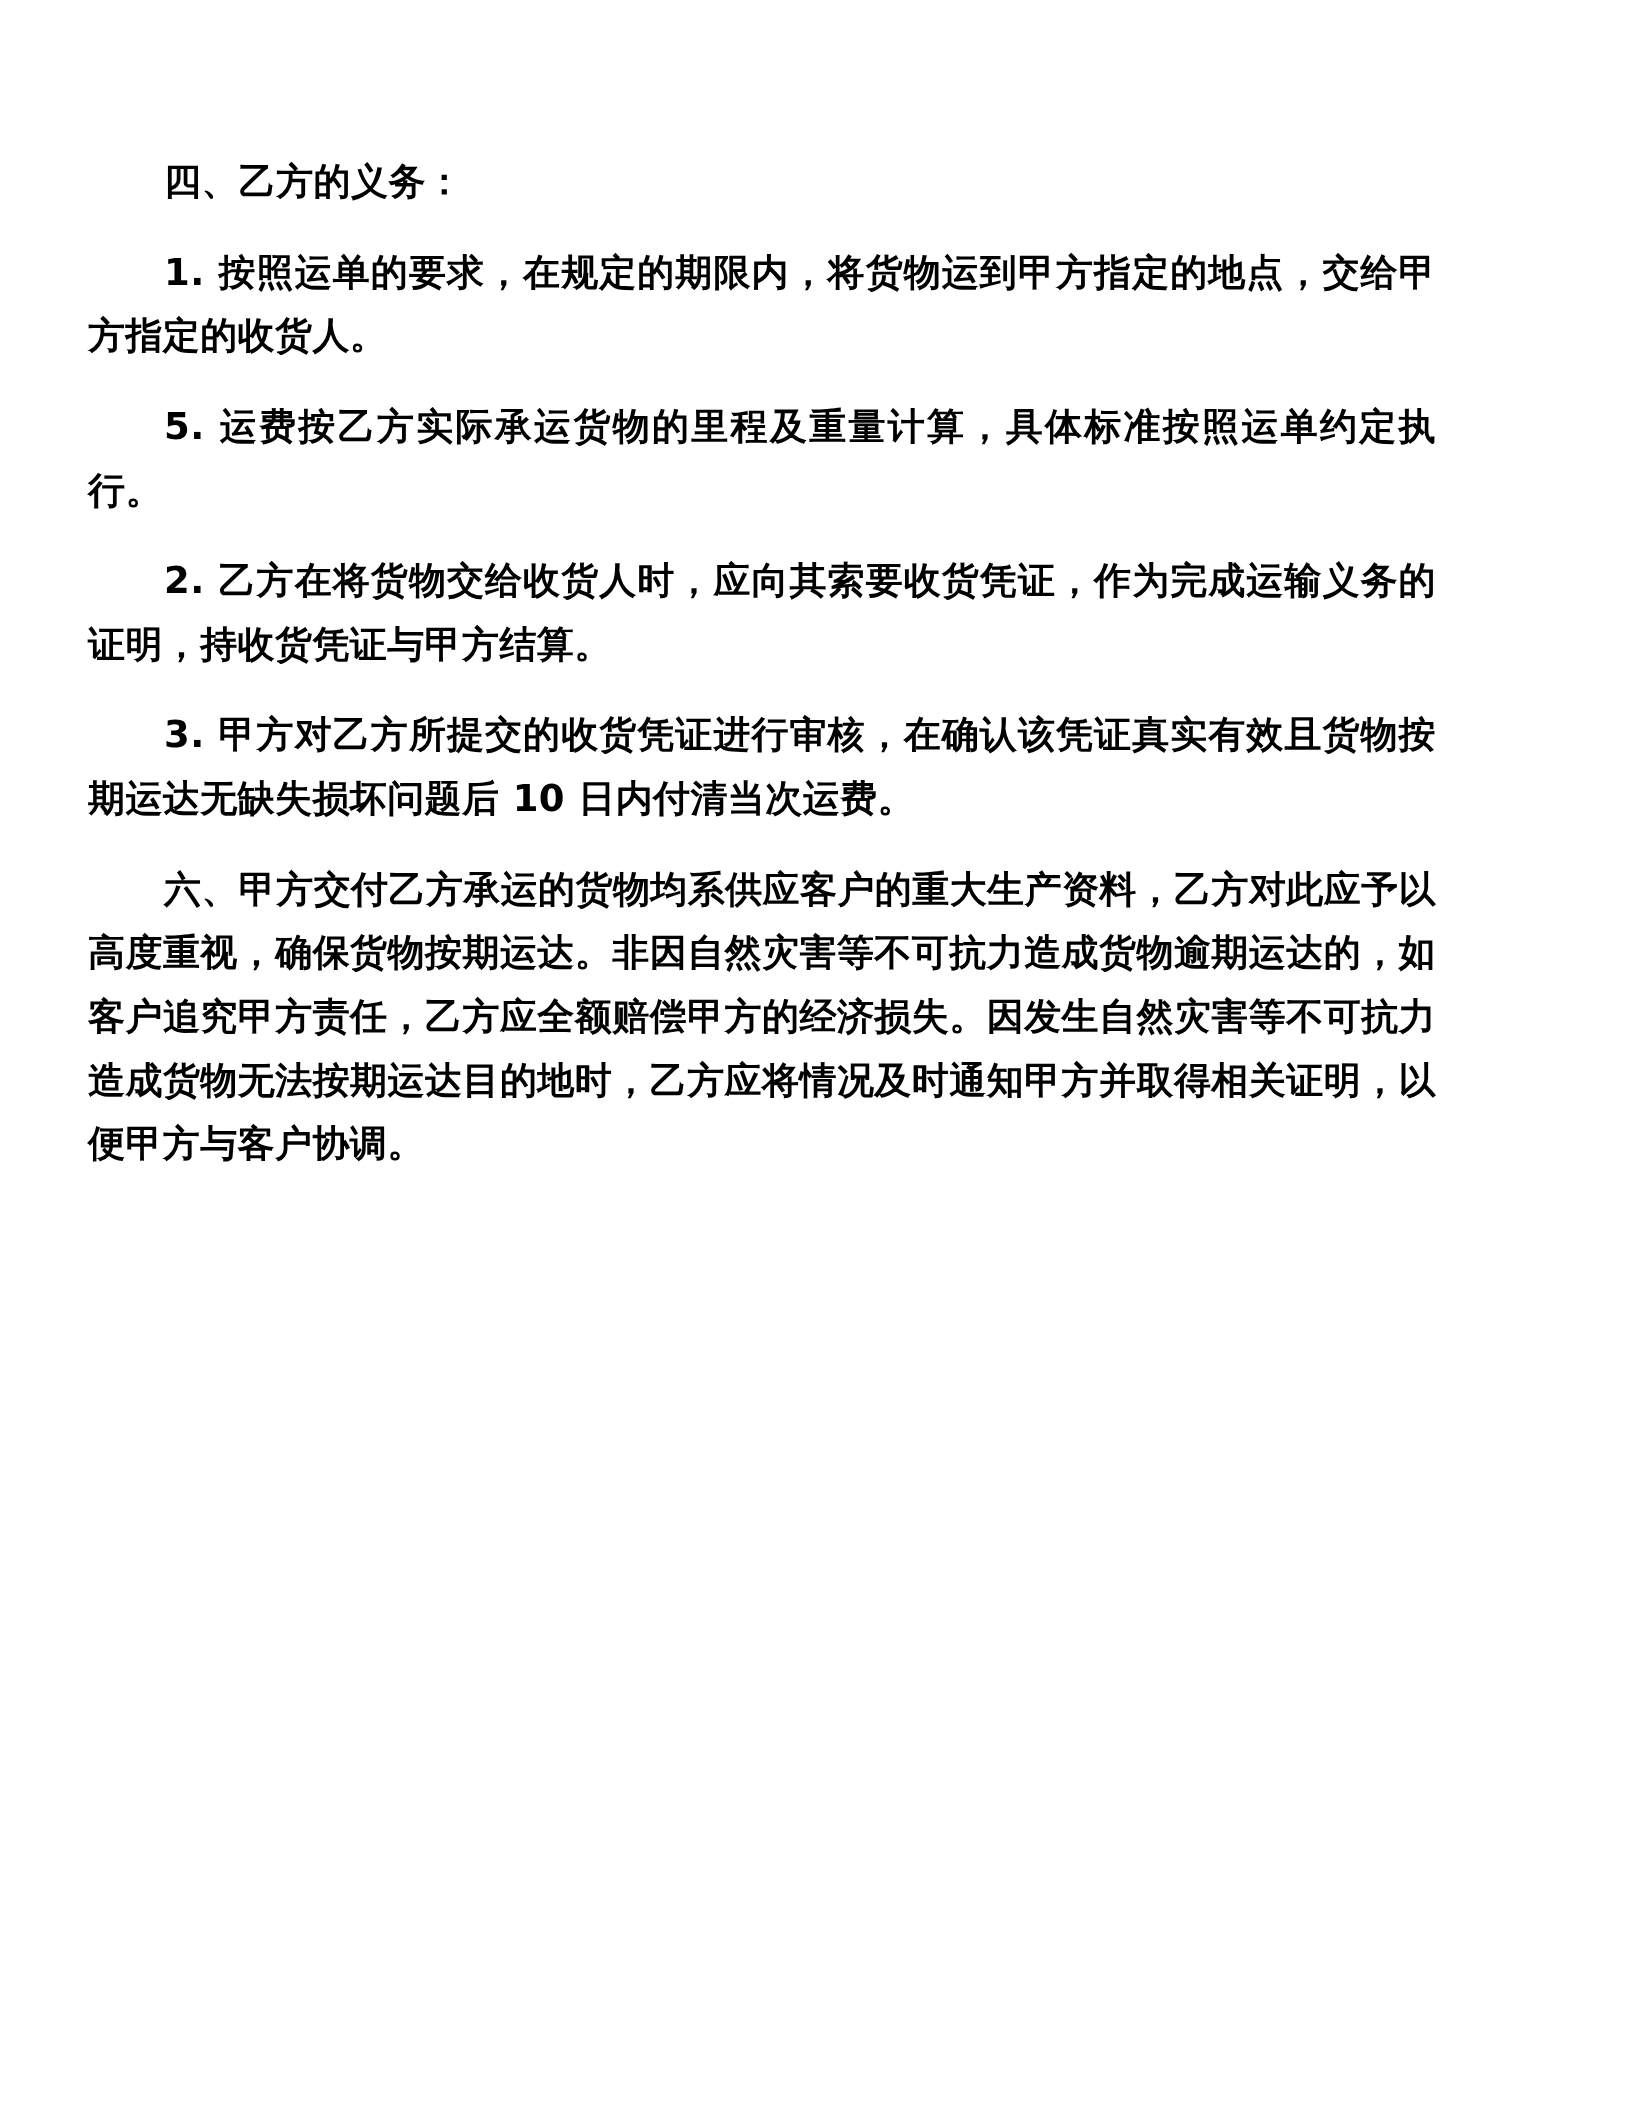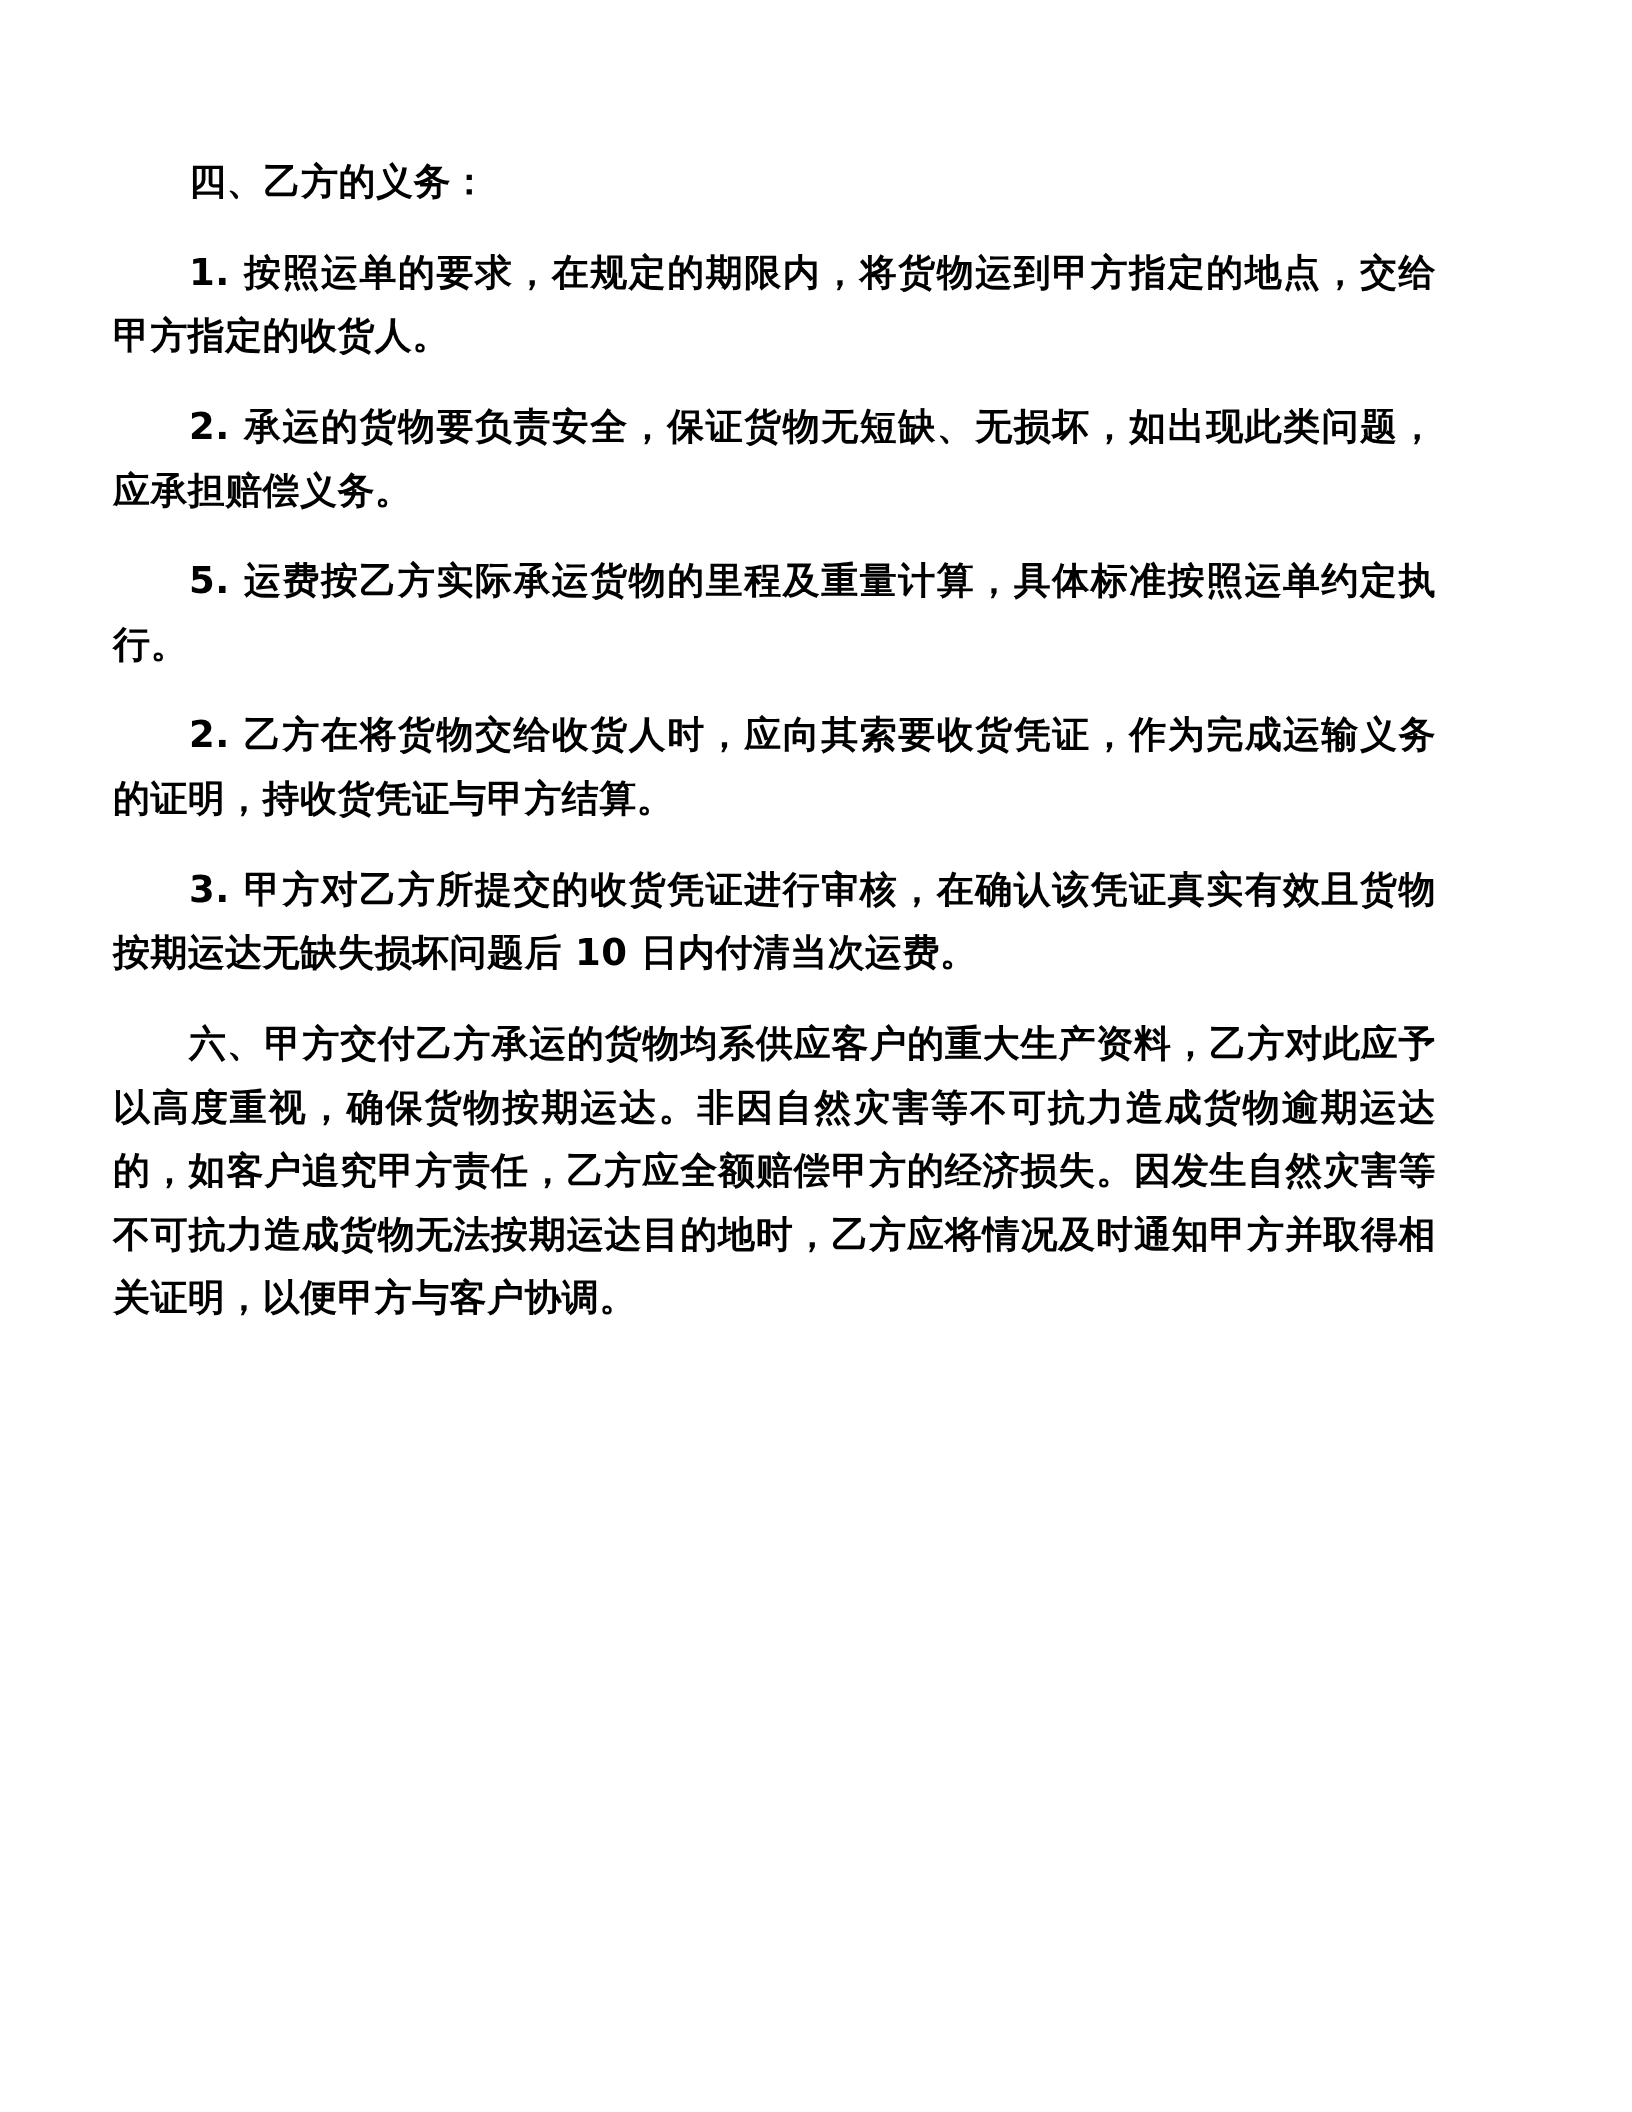"四、乙方的义务：" .page { padding: 150px 196px 0 113px -> 150px 196px 0 88px }
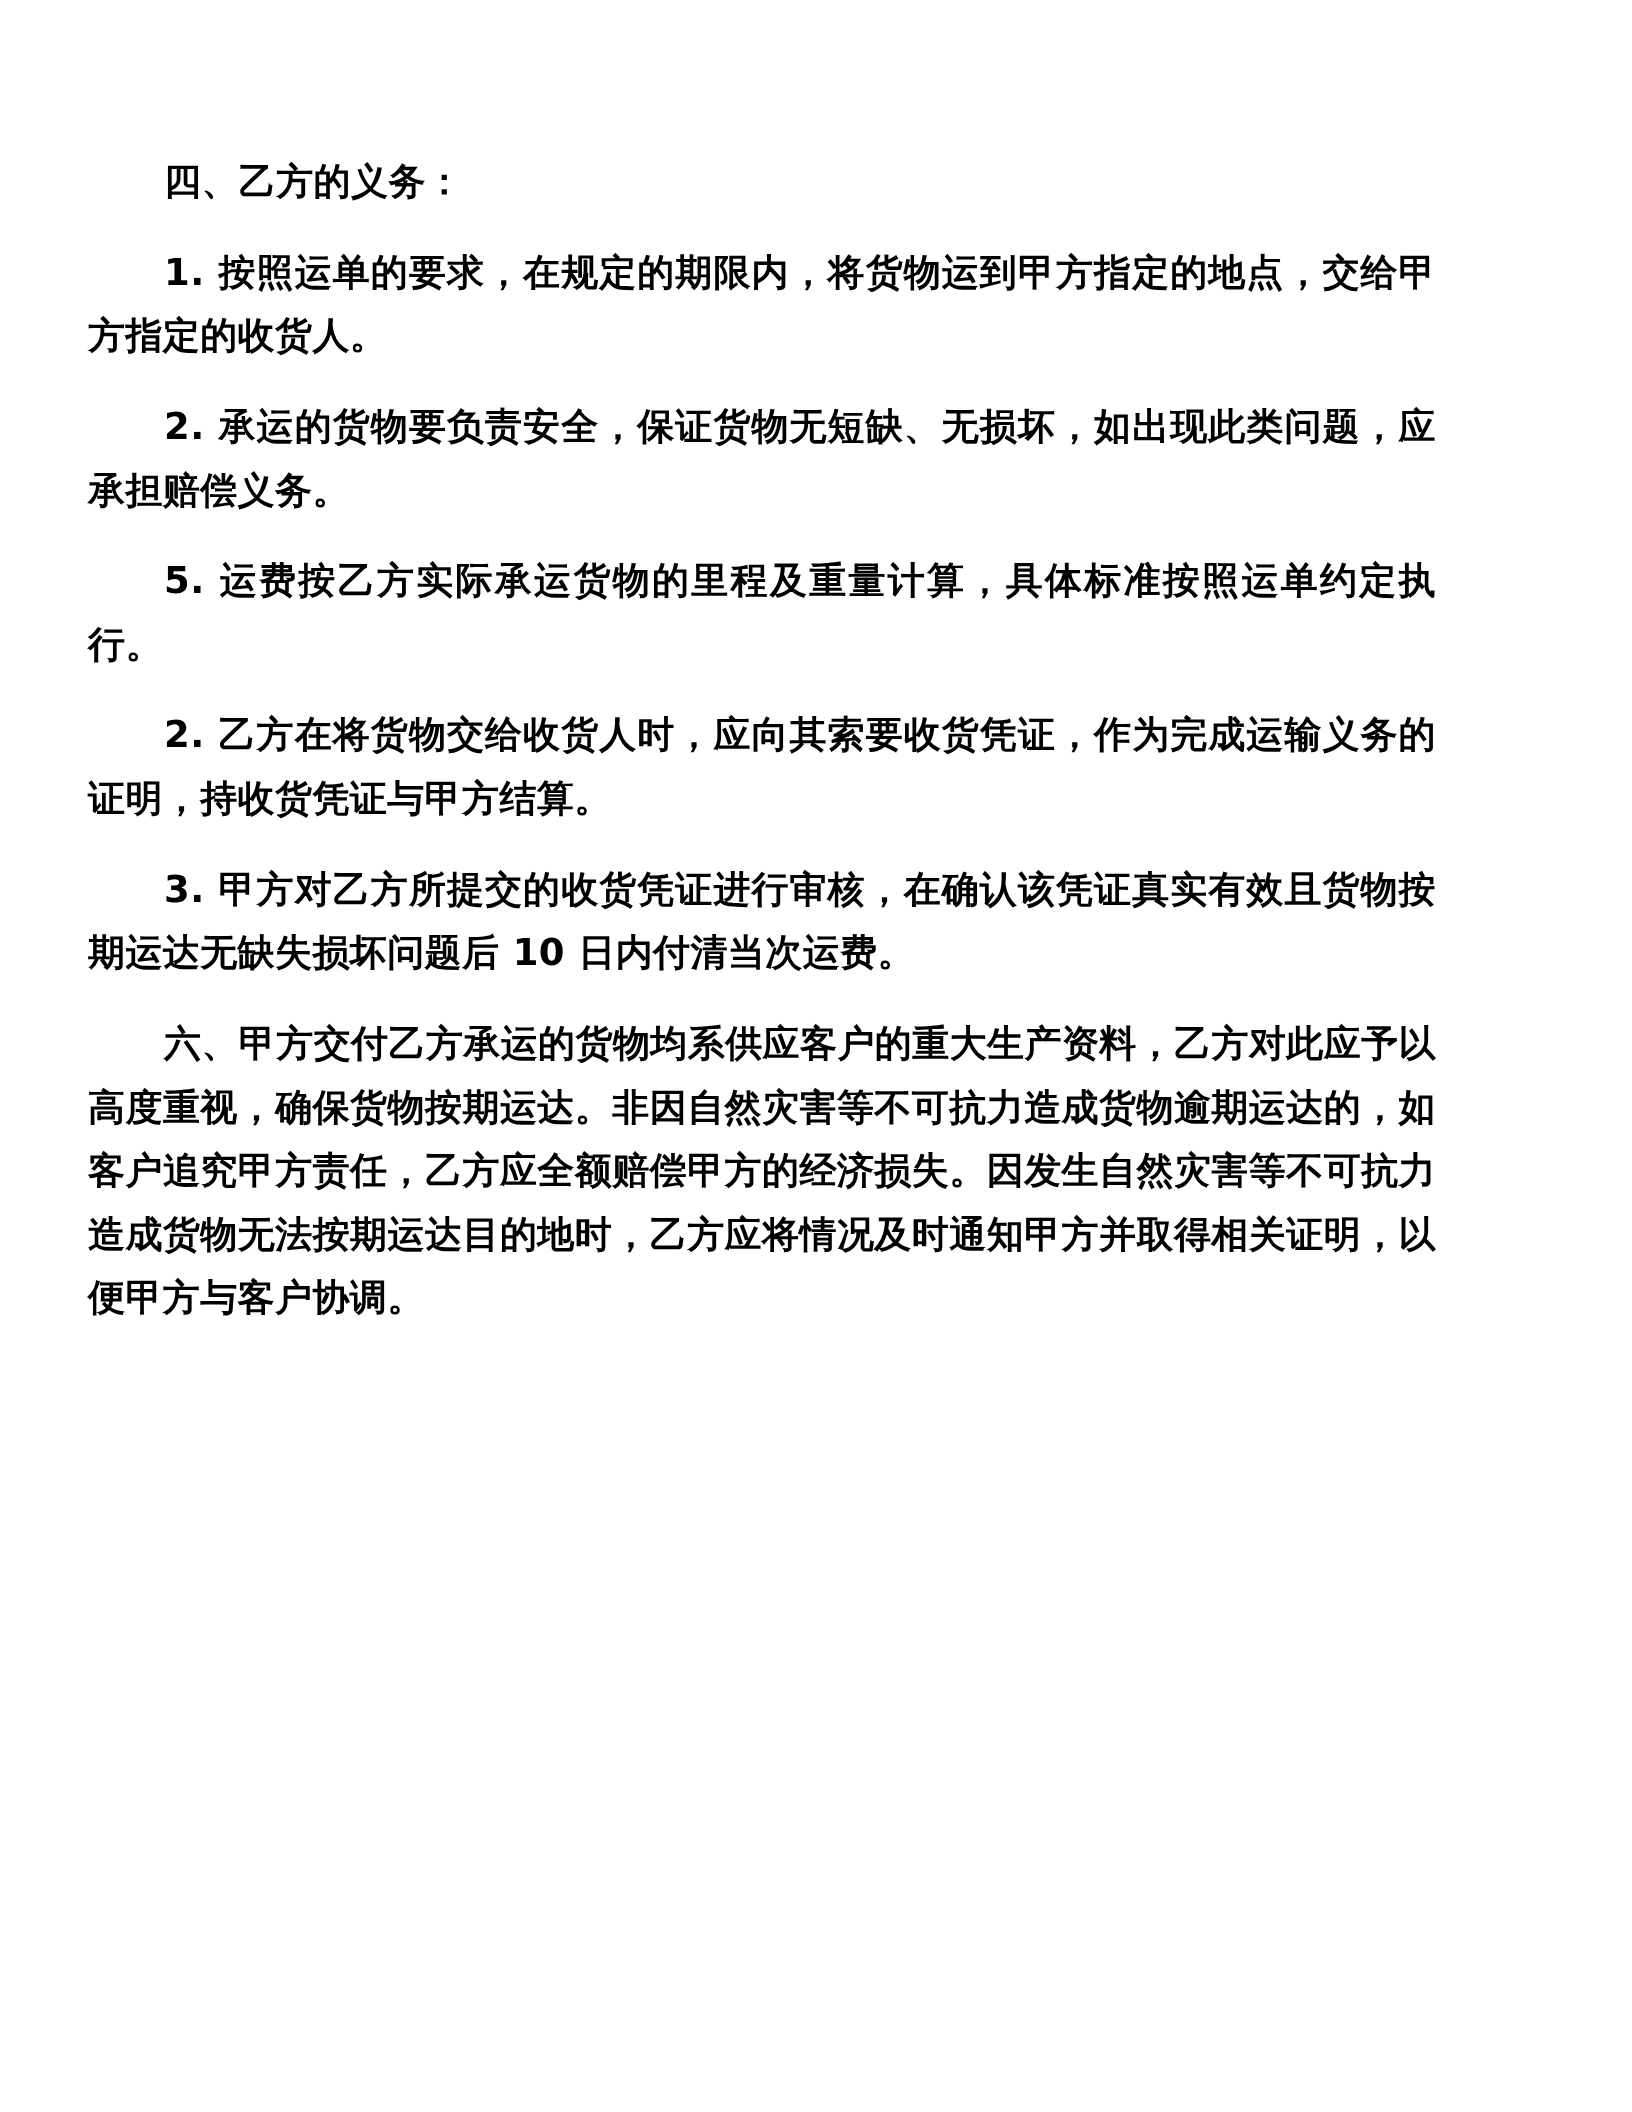"2. 承运的货物要负责安全，保证货物无短缺、无损坏，如出现此类问题，应承担赔偿义务。" p.para { html: <p>2. 承运的货物要负责安全，保证货物无短缺、无损坏，如出现此类问题，应承担赔偿义务。</p> -> none }
